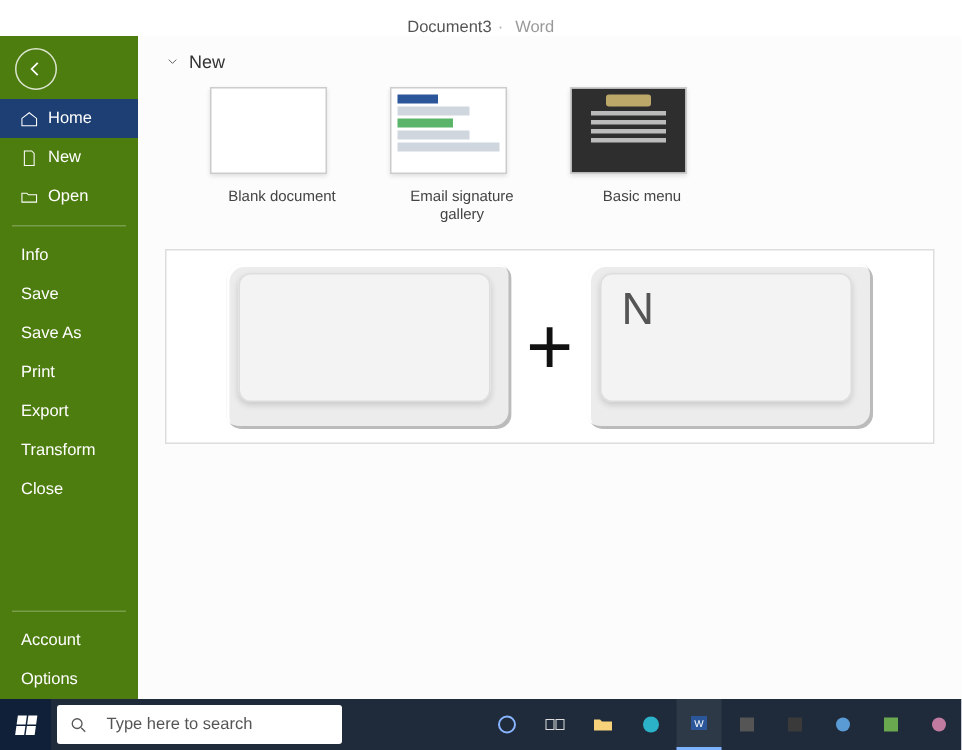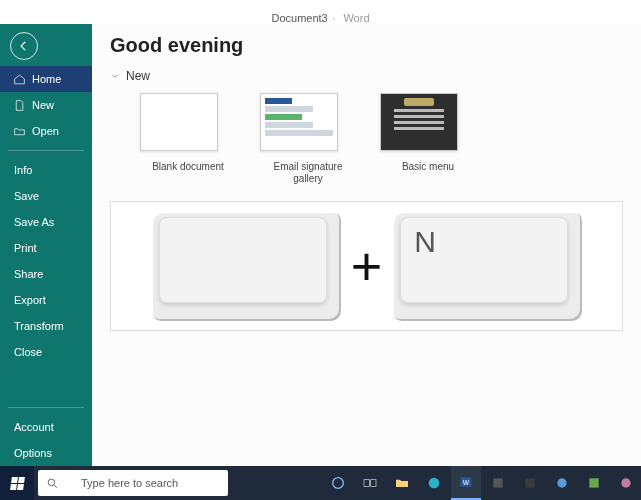"Good evening" div.greeting { html: <div>Good evening</div> -> none }
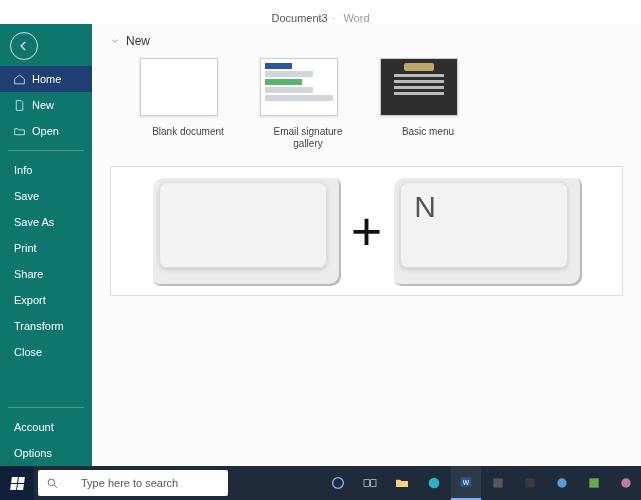"Home" .sidebar { background: #0f766e -> #4d7c0f }
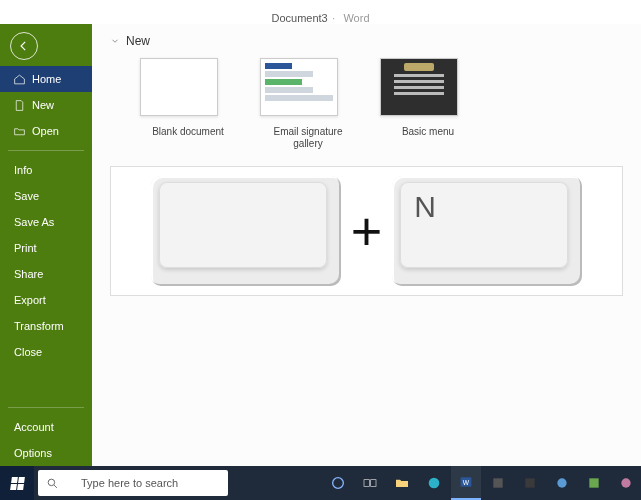"Share" div.nav-link { html: <div>Share</div> -> none }
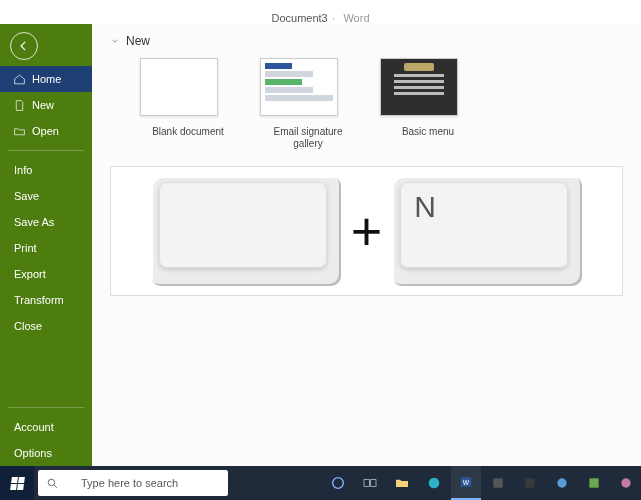"Type here to search" .search { gap: 22px -> 12px }
